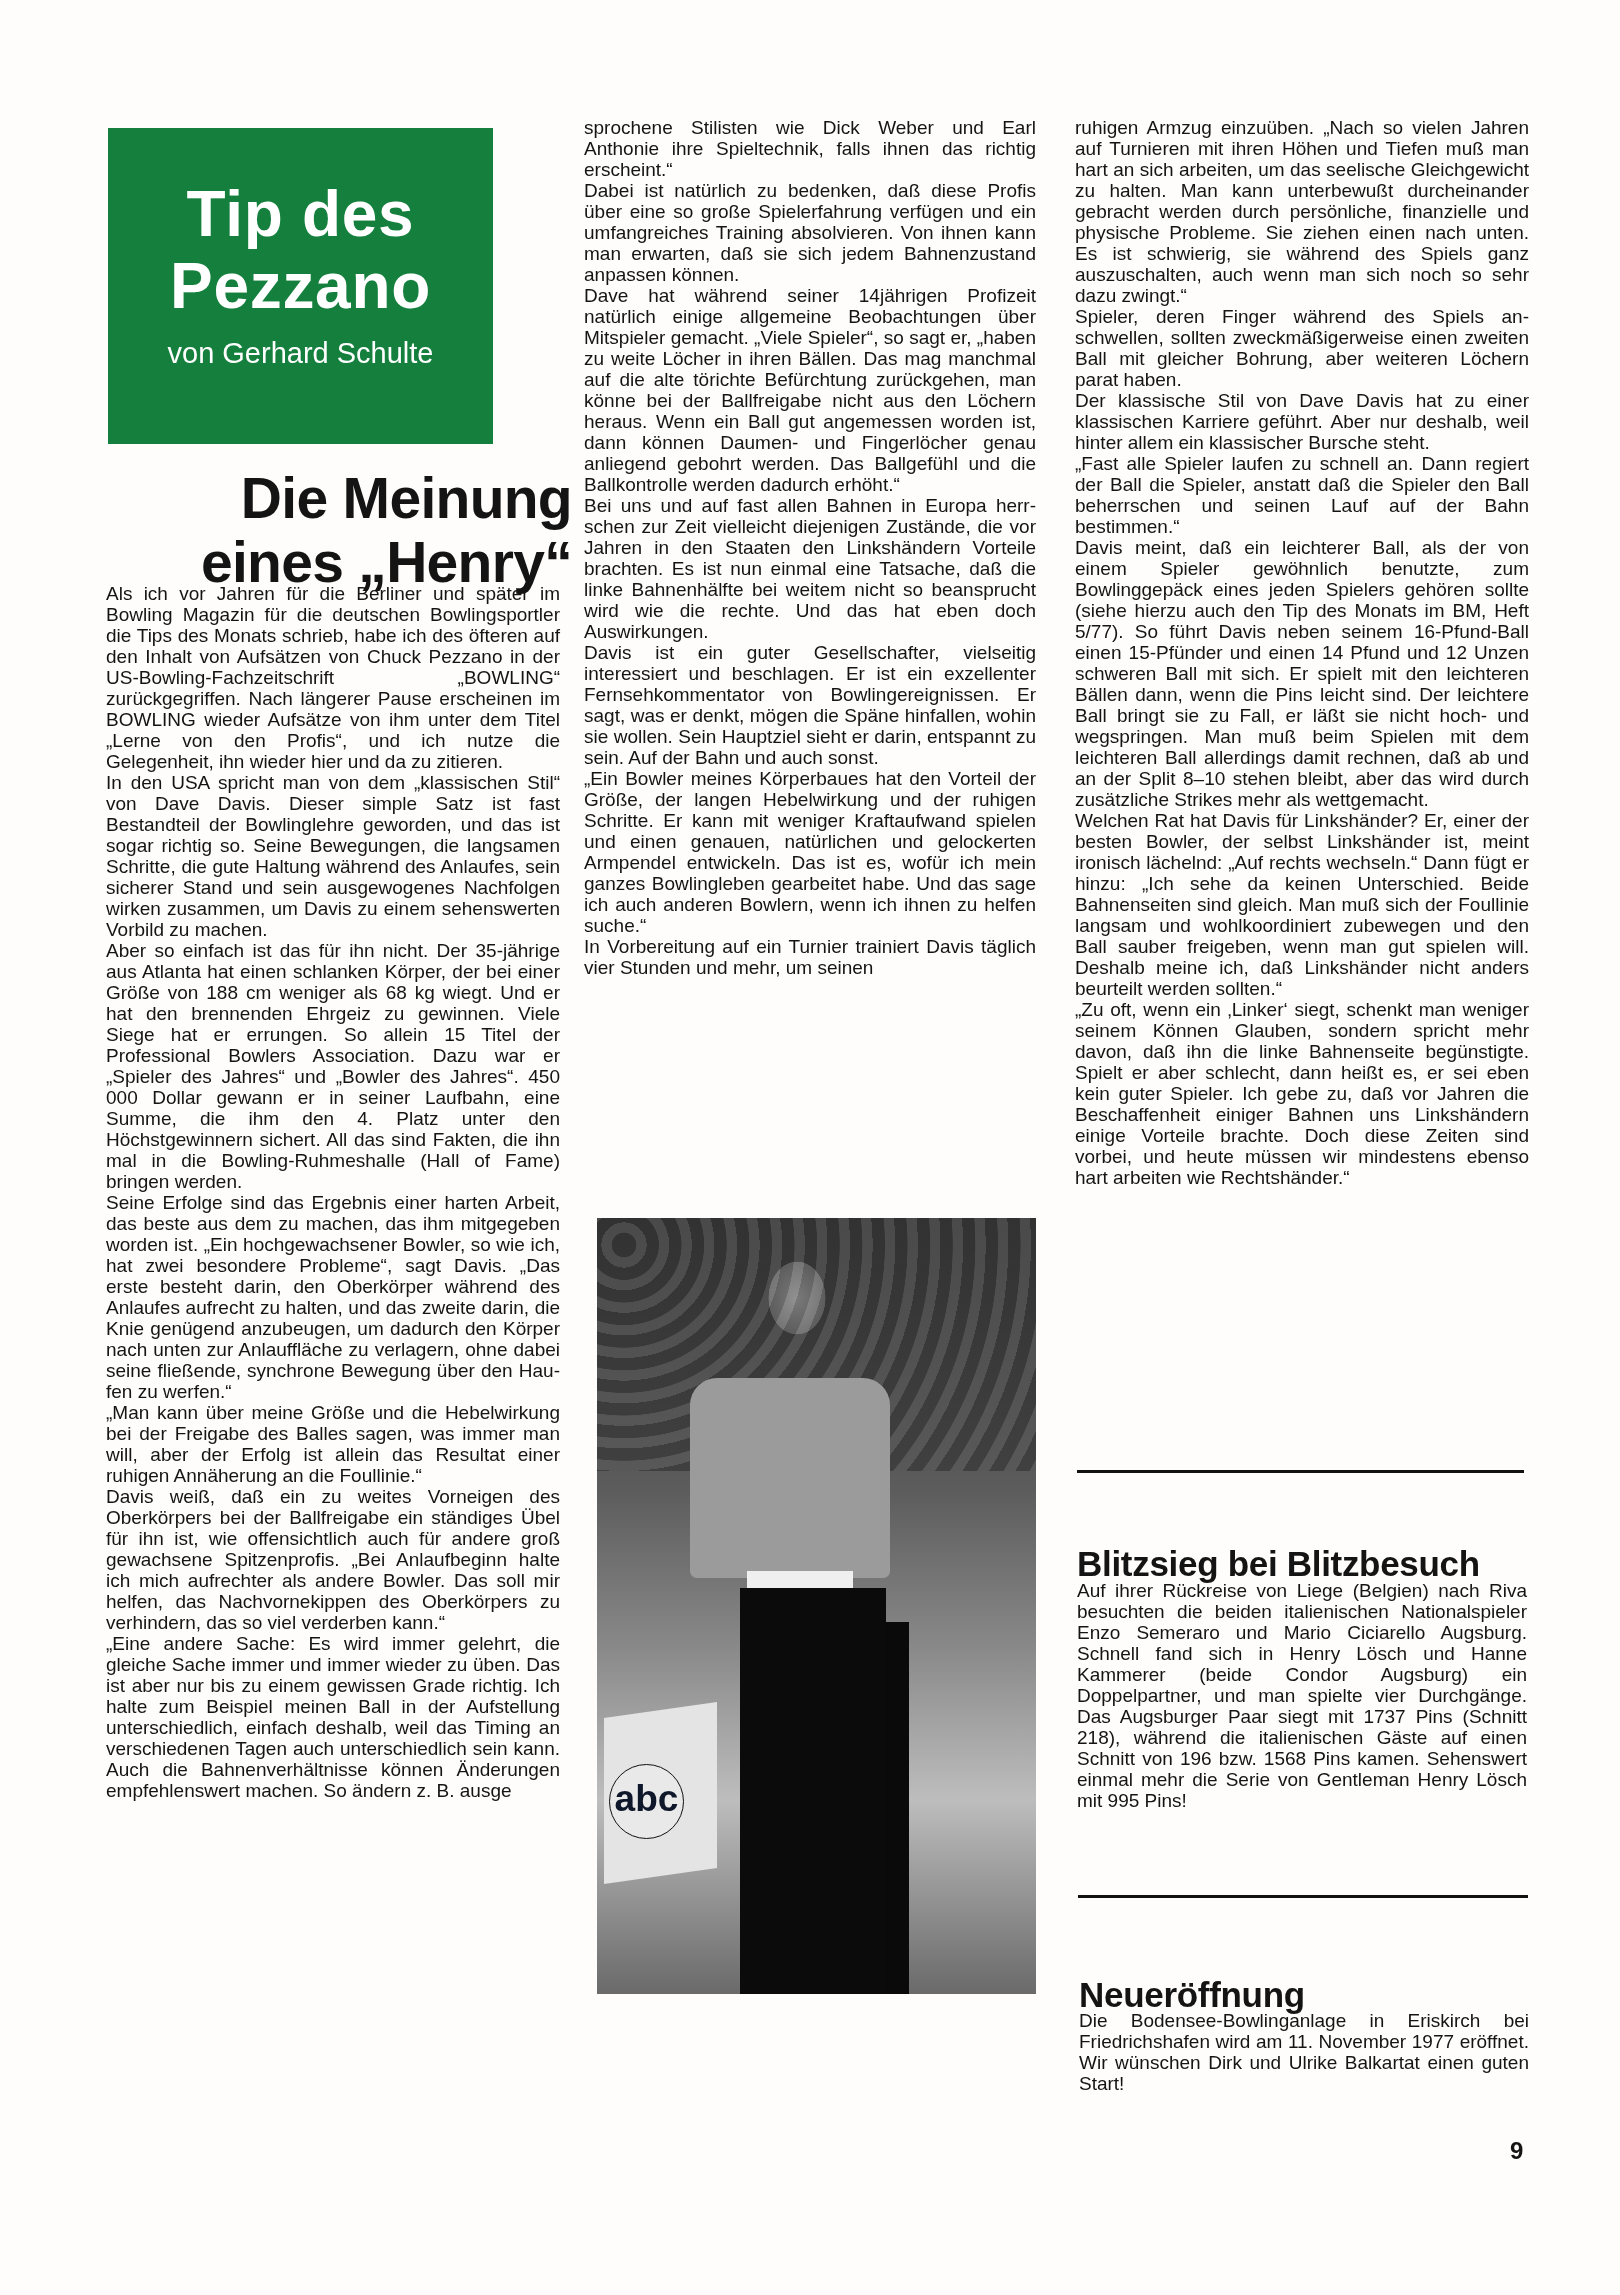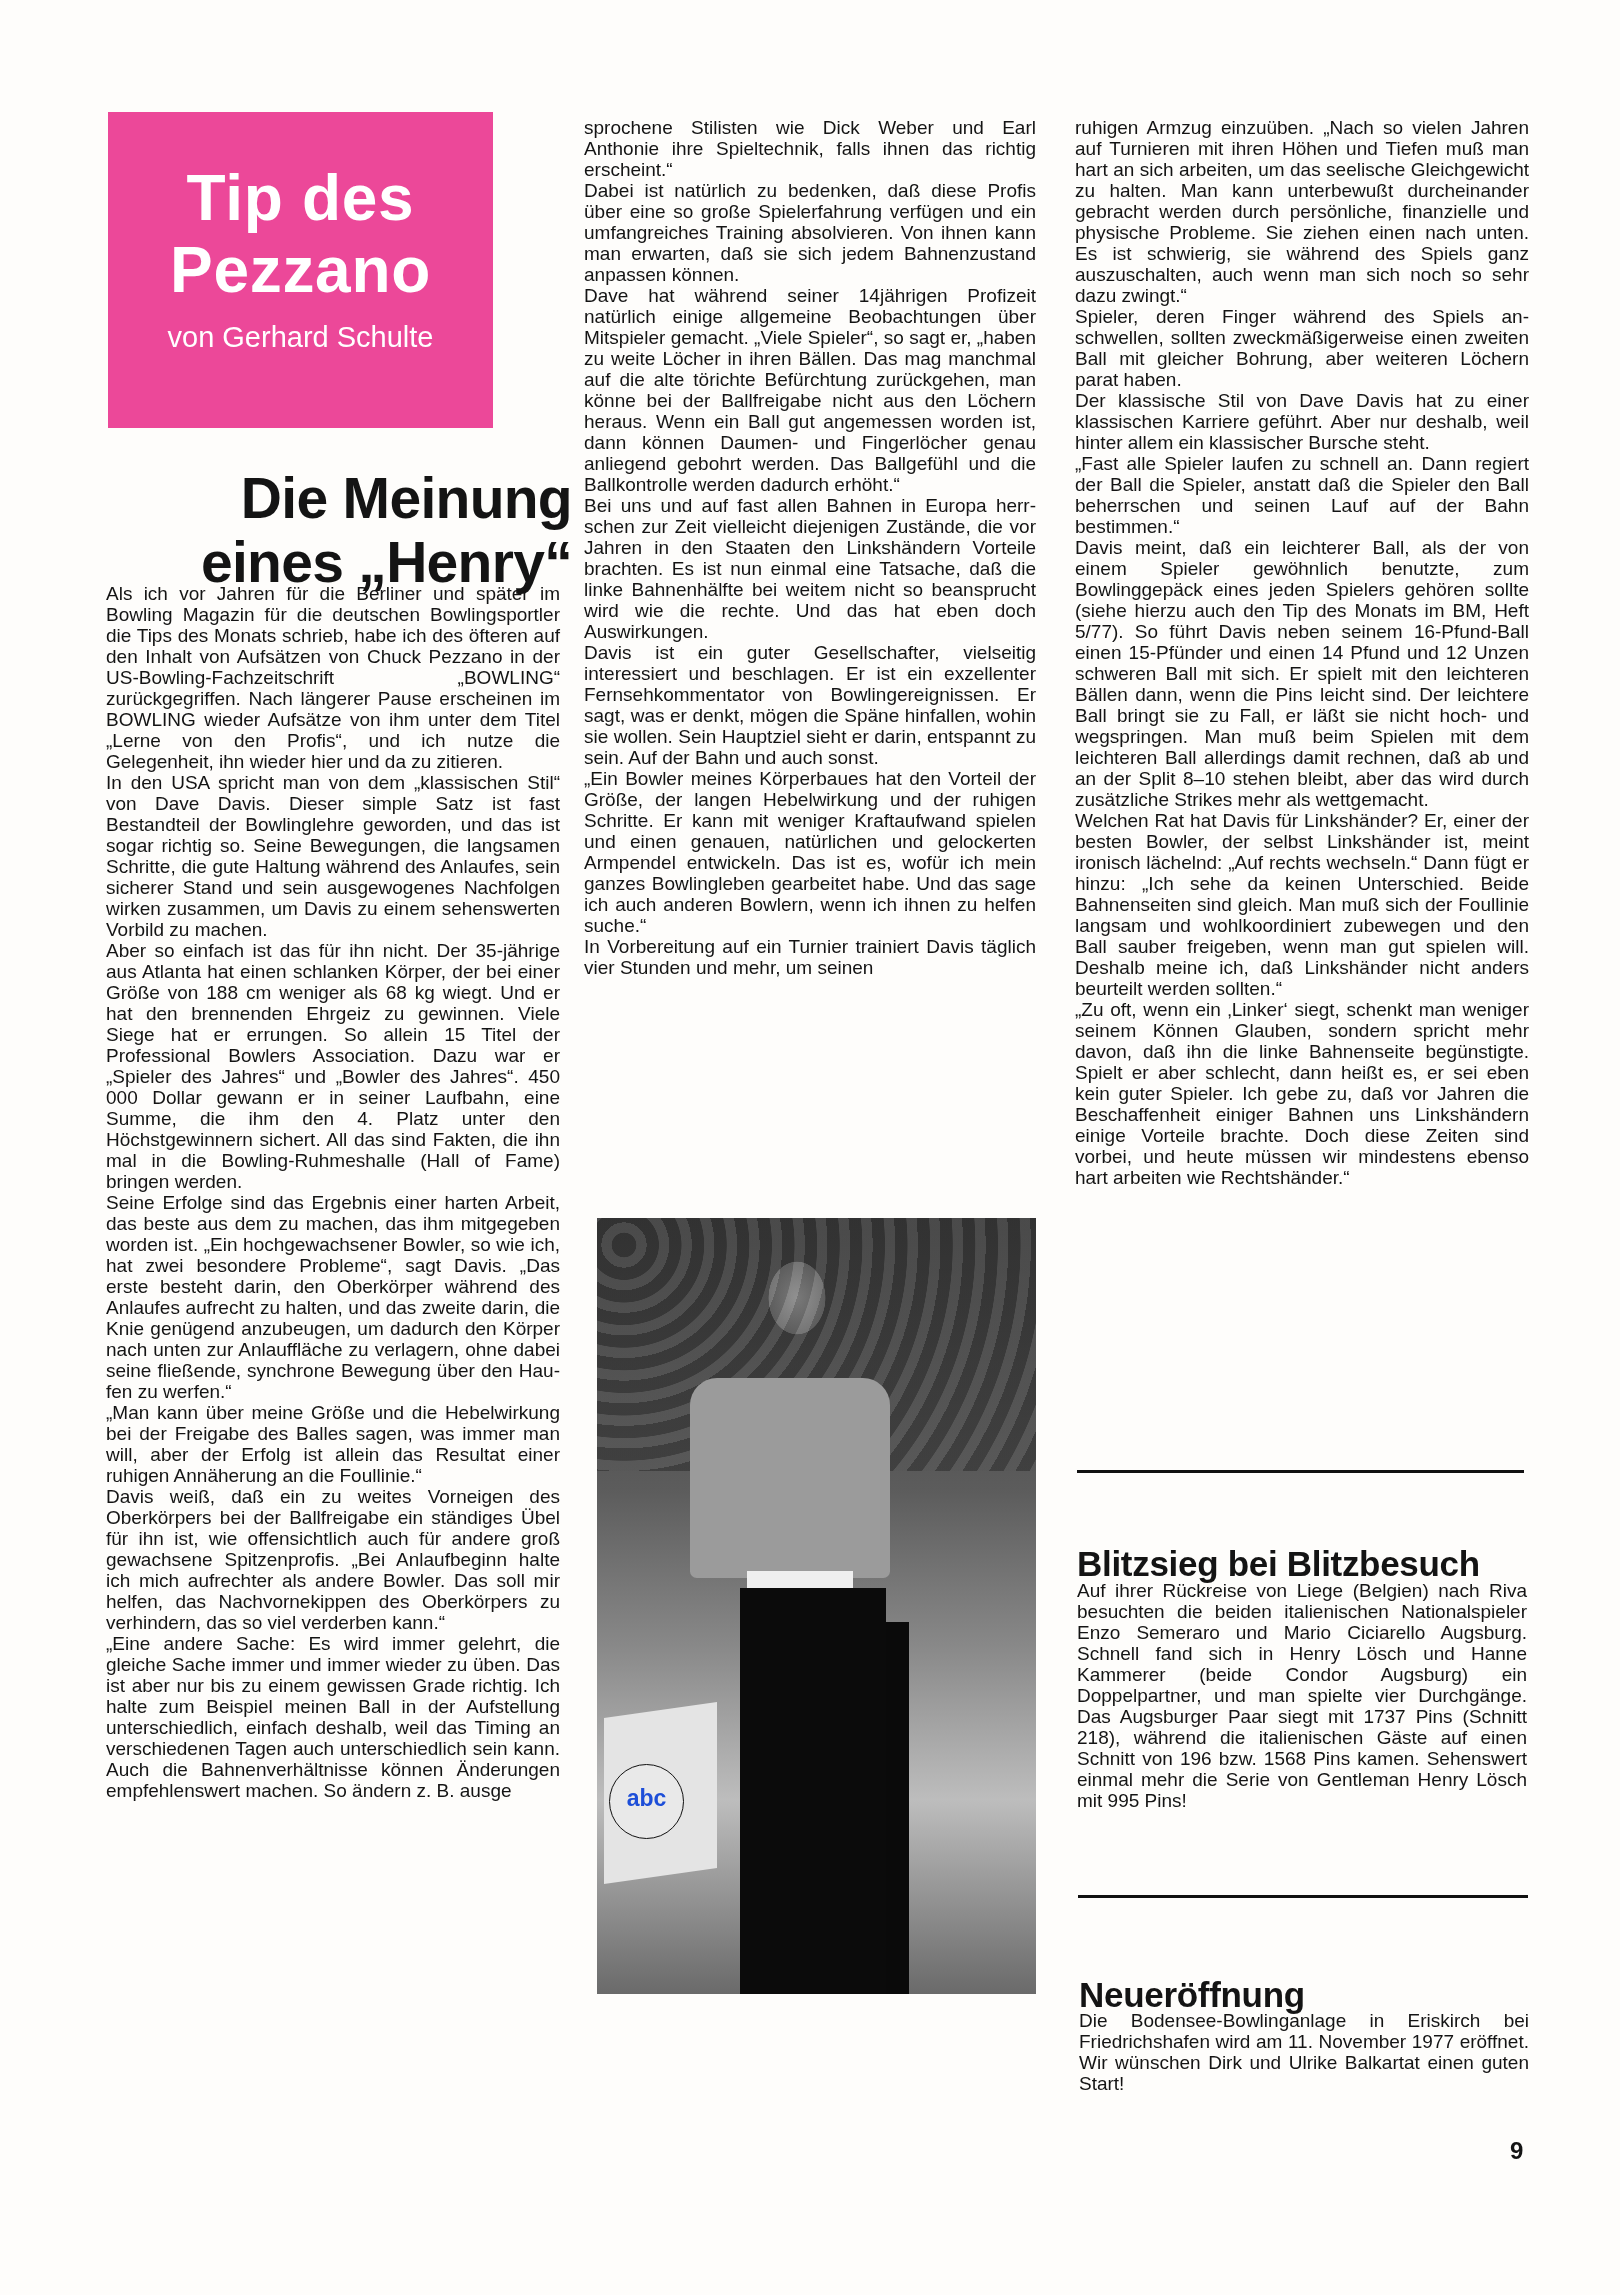"Tip des" .title-box { background: #ec4899 -> #15803d; top: 112px -> 128px }
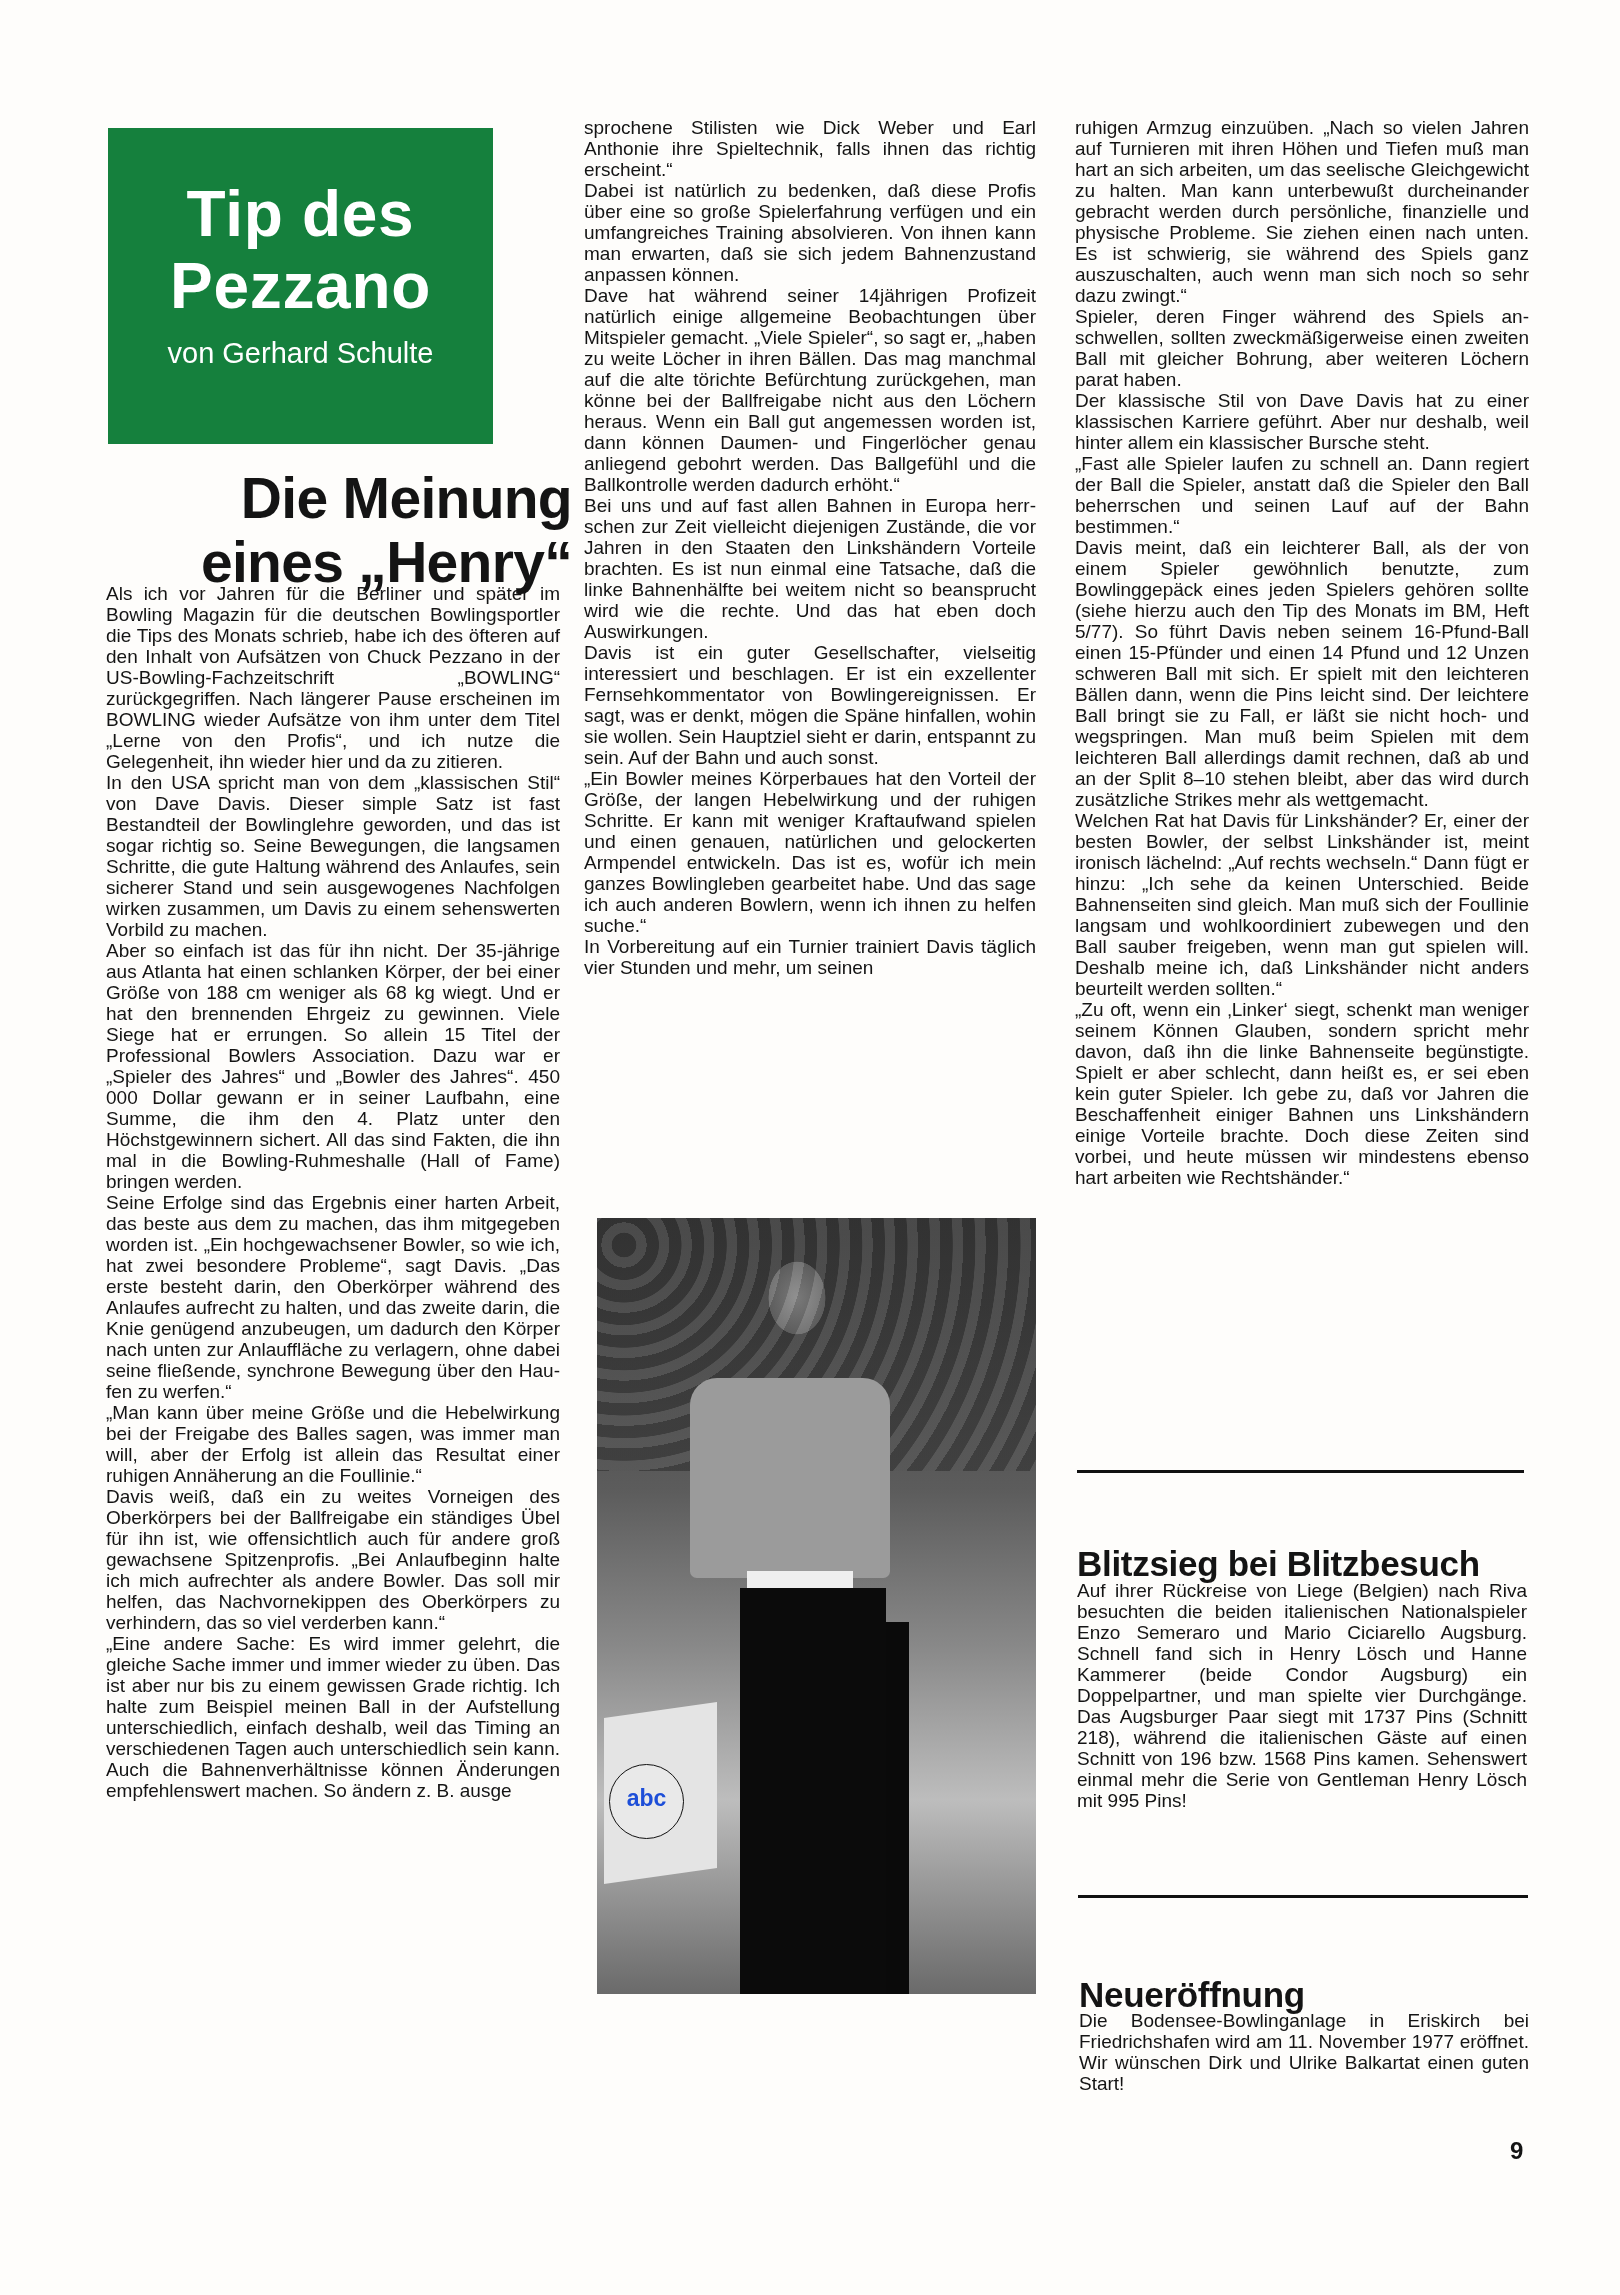"abc" .photo .abc-logo { color: #1d4ed8 -> #0f172a; font-size: 23px -> 37px }
